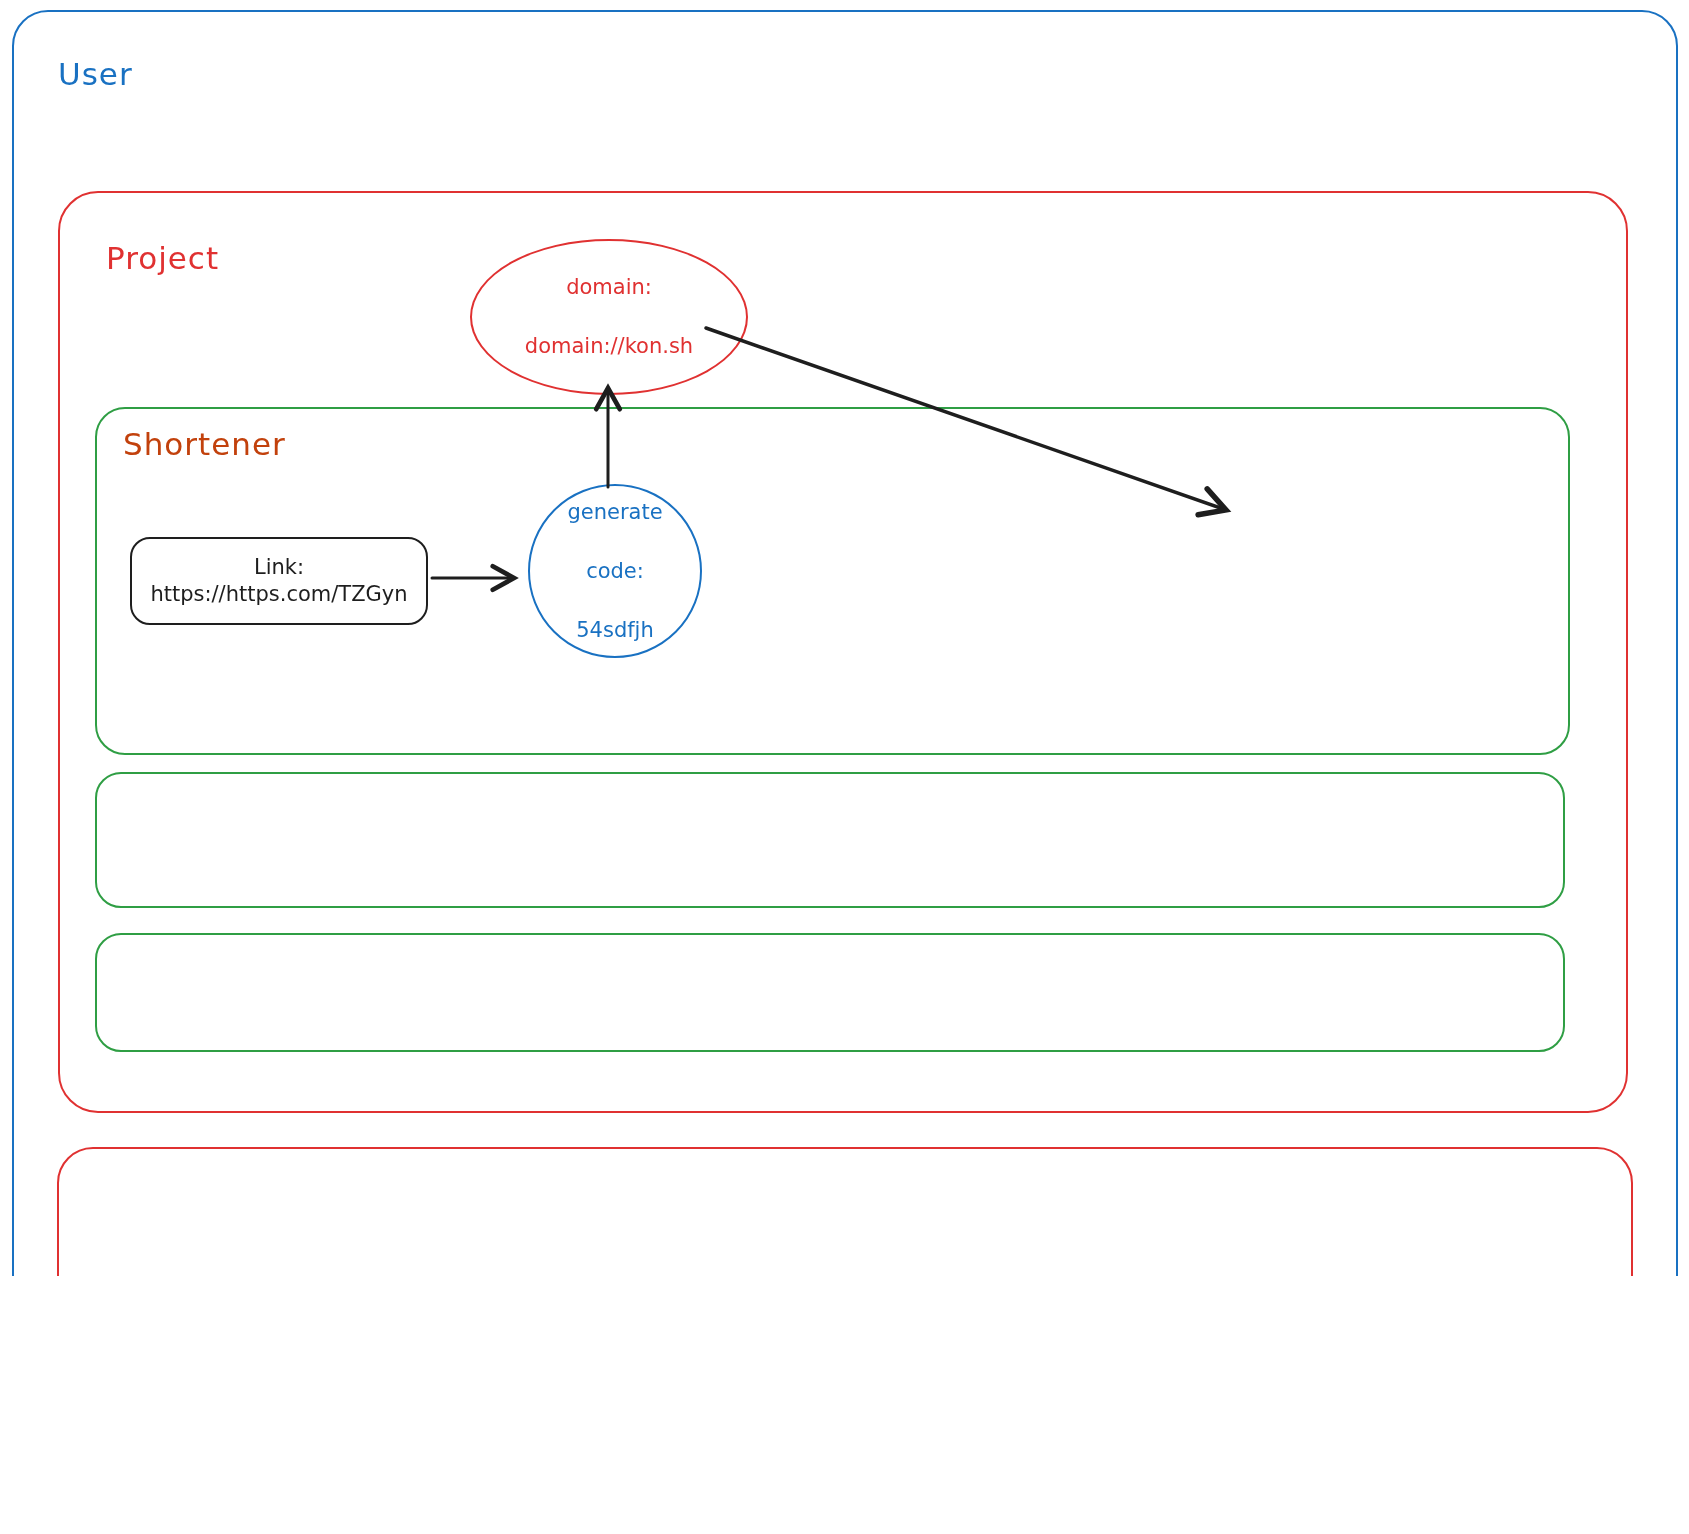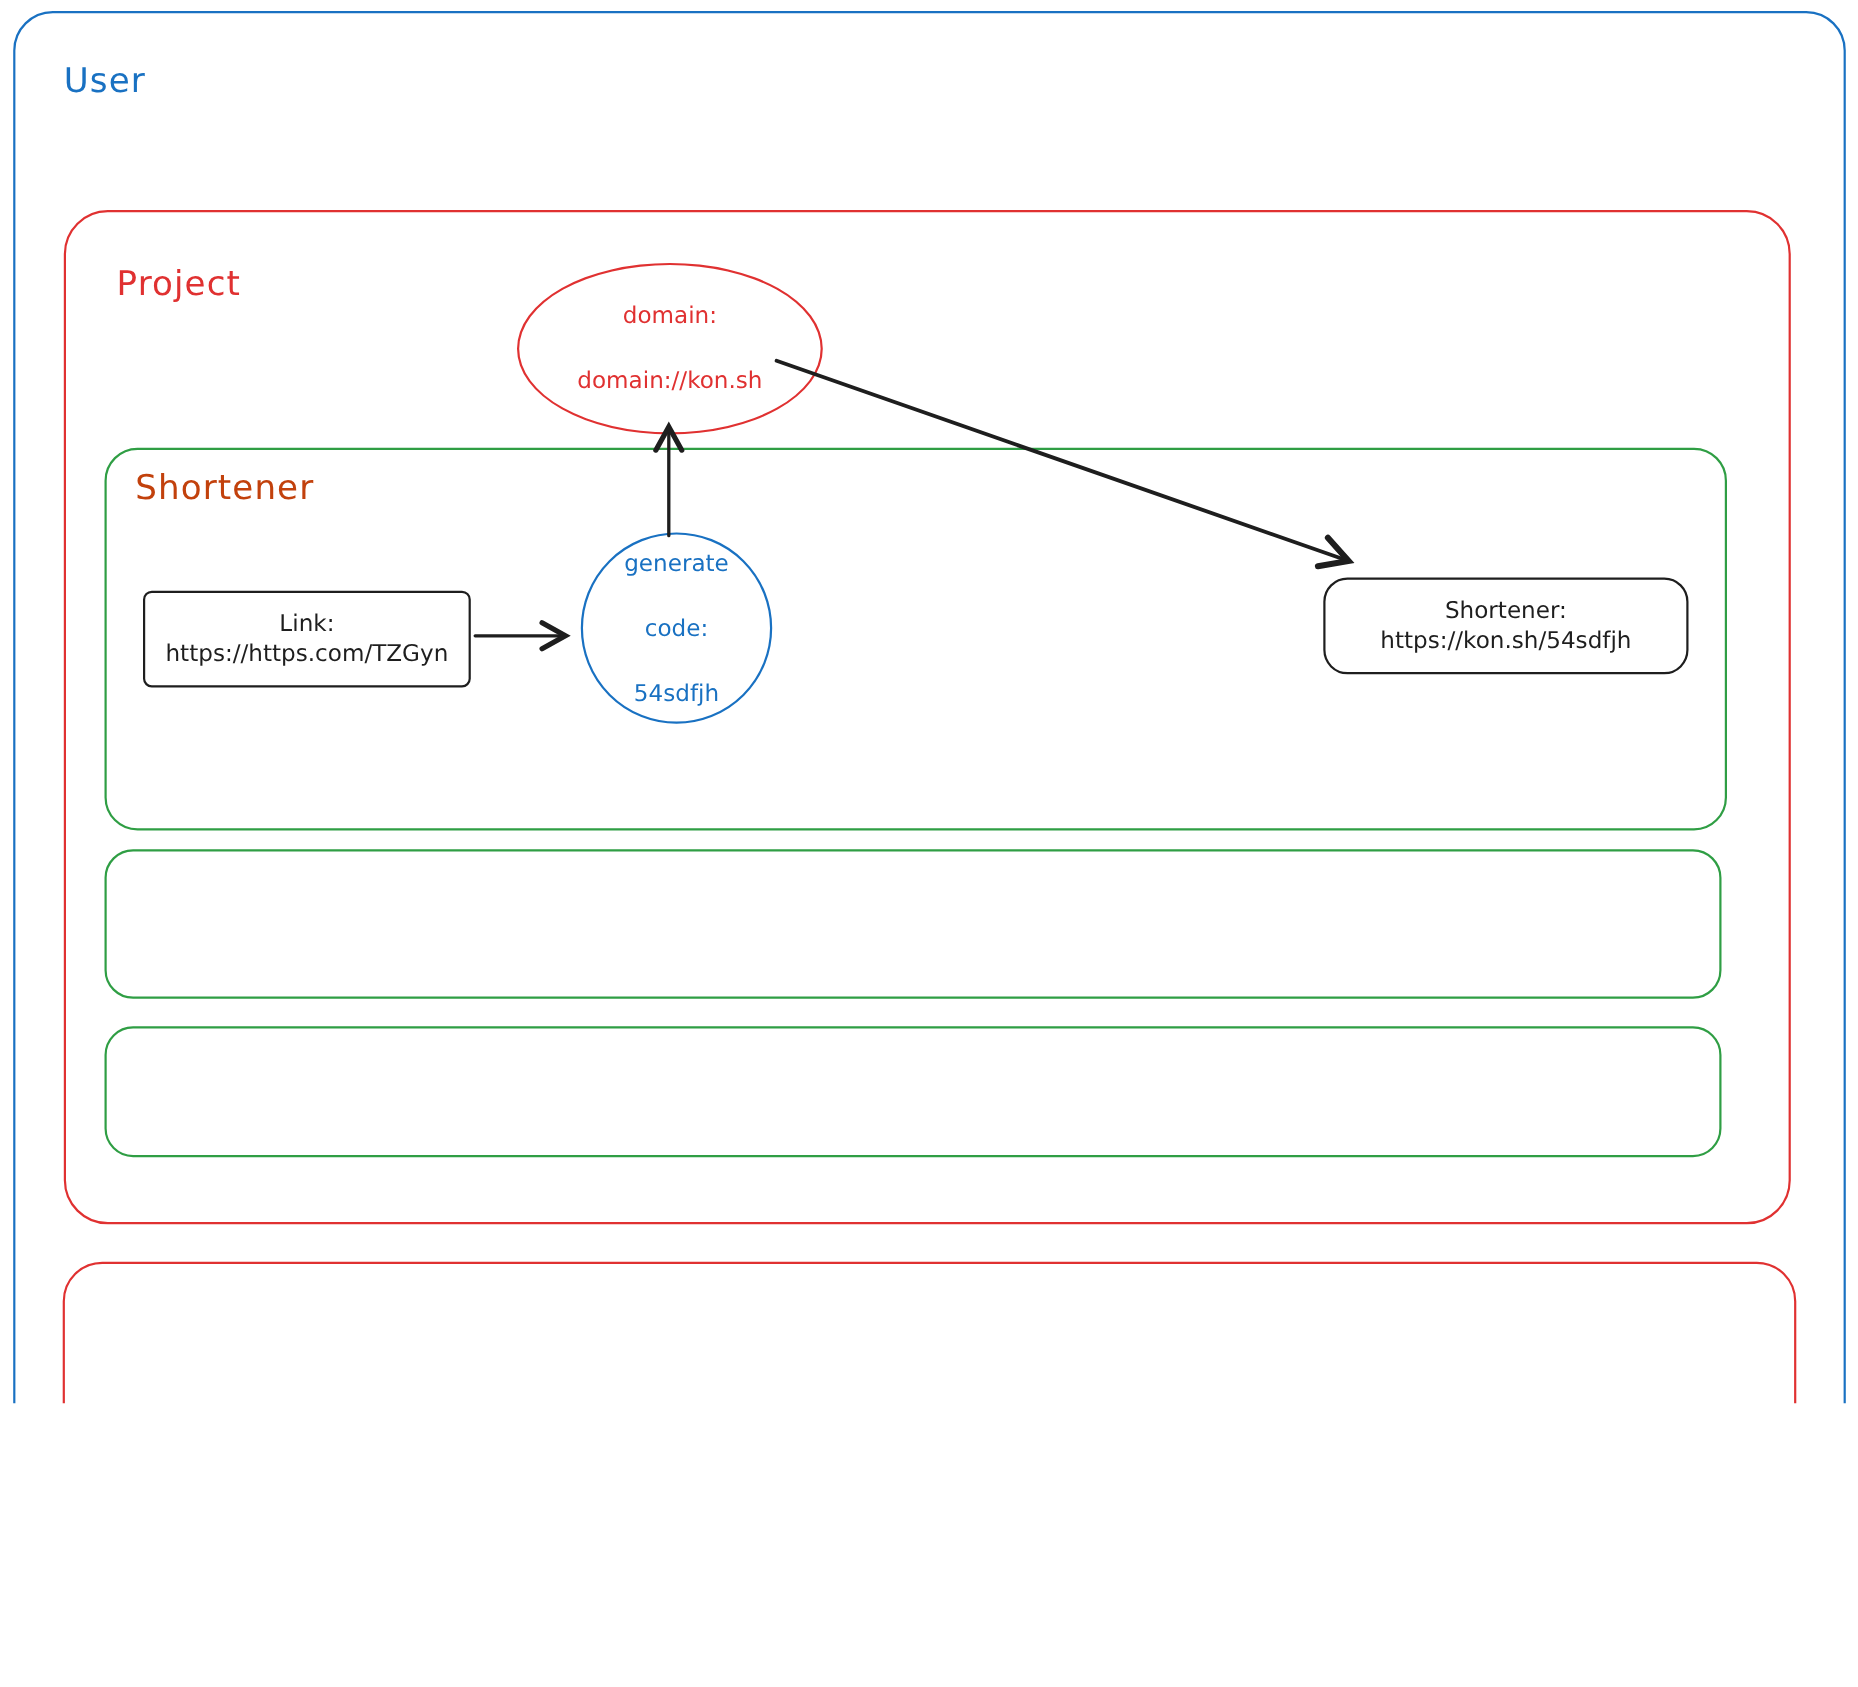"Link:" div.node { border-radius: 8px -> 20px }
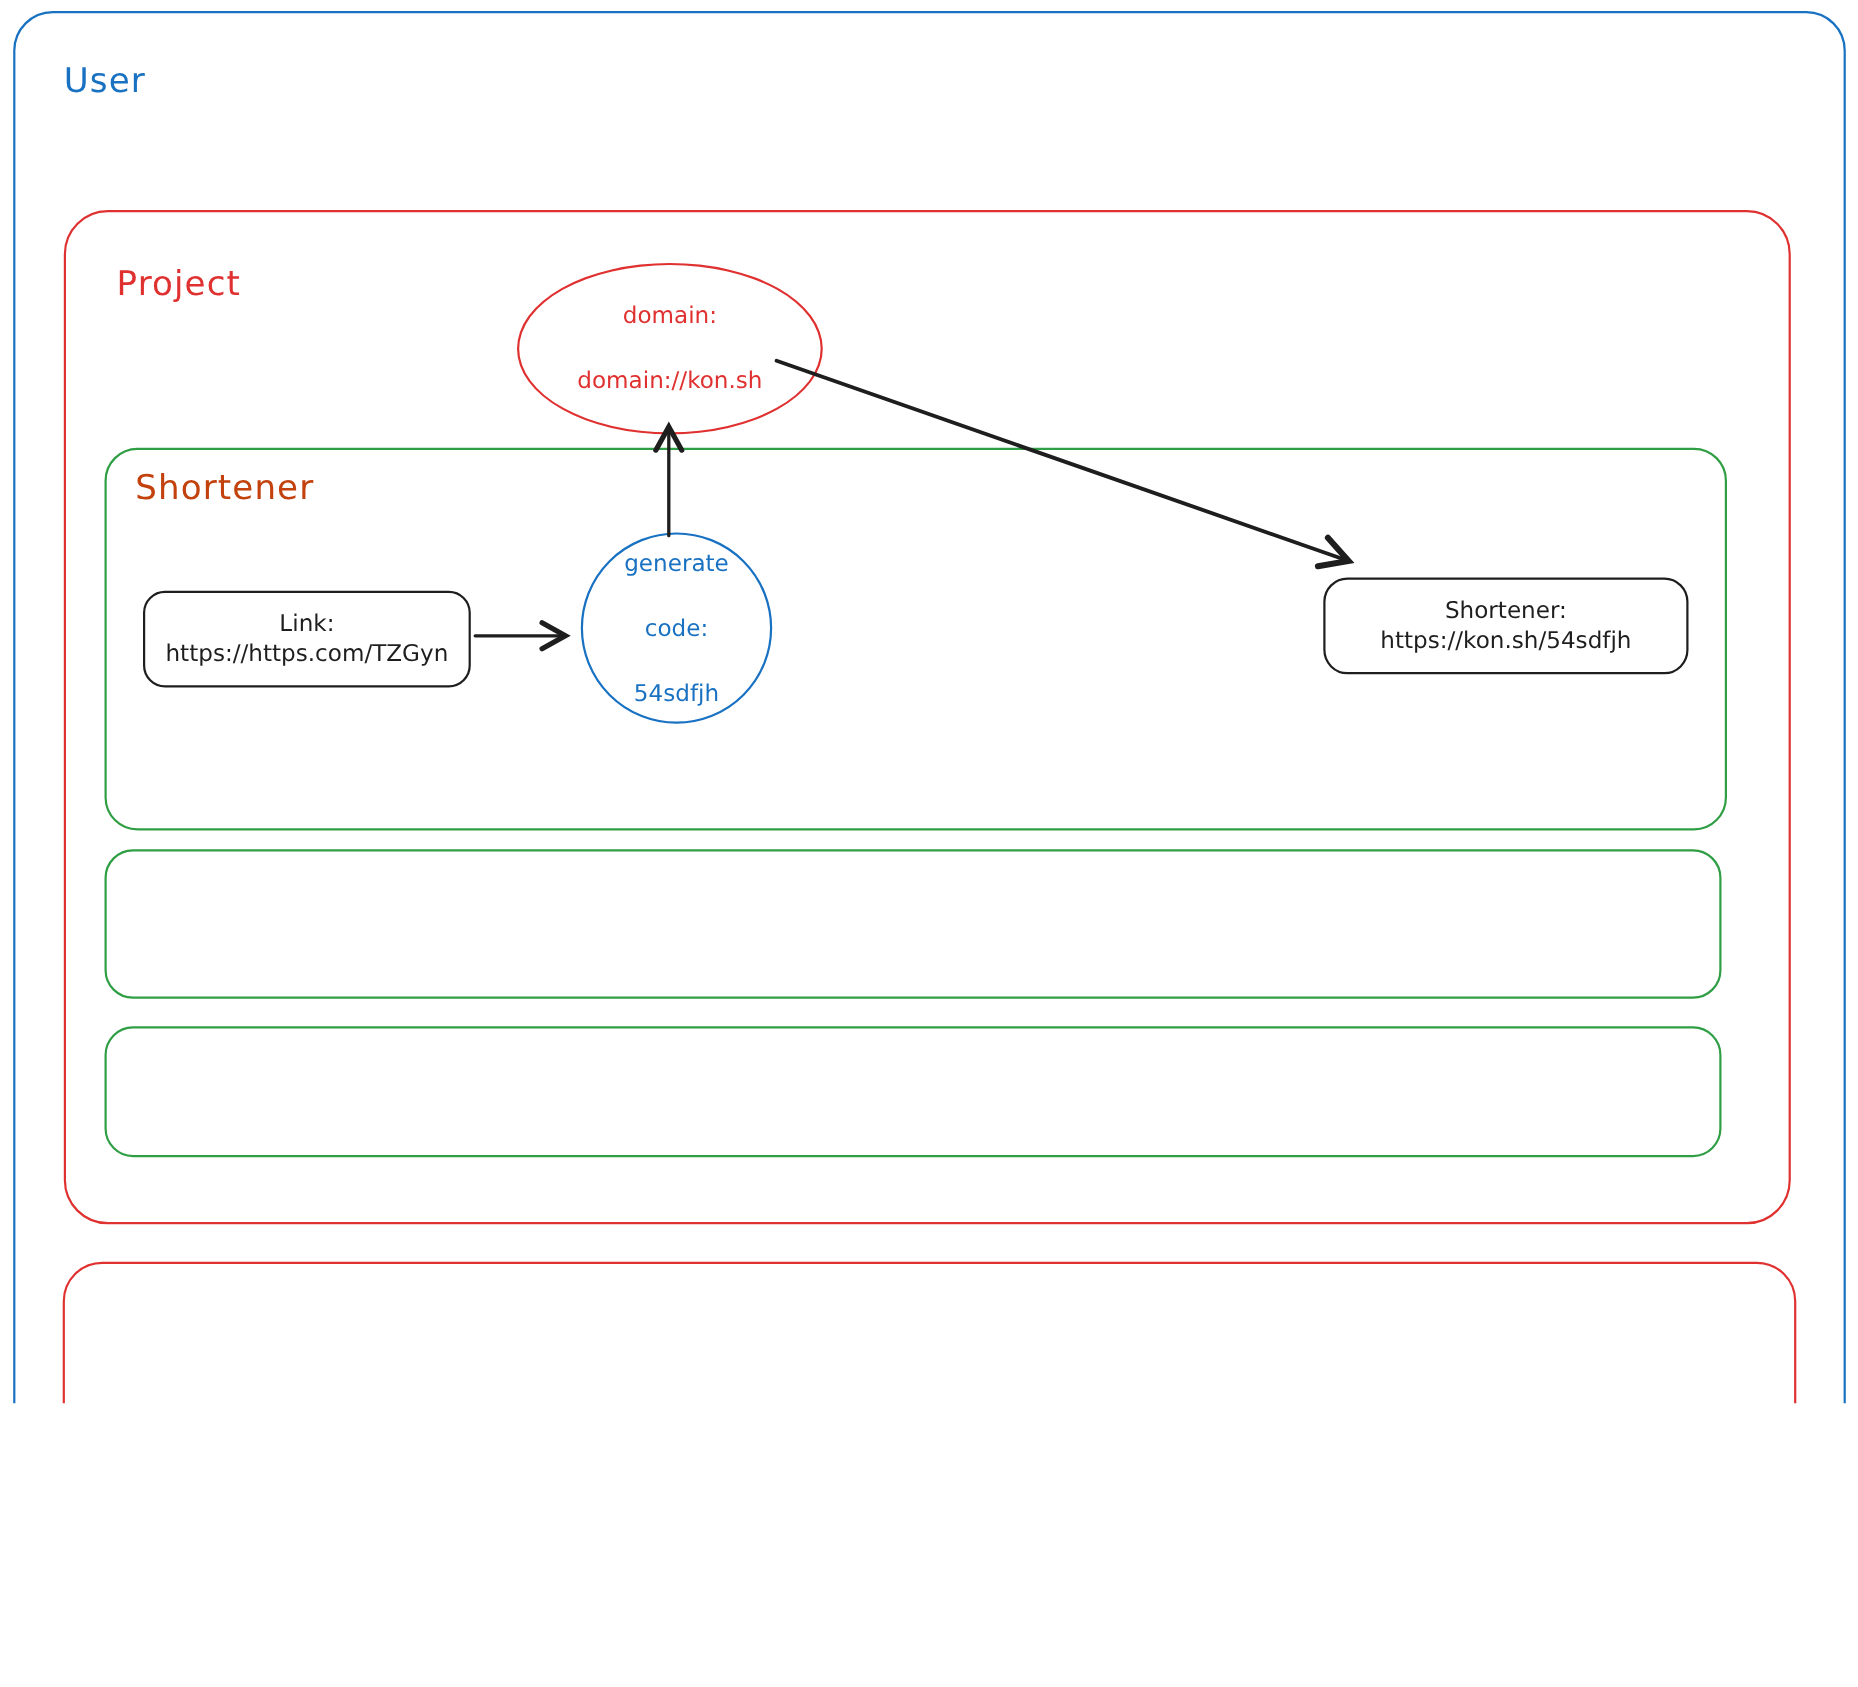"Shortener:" div.node { html: <div> <span>Shortener:</span> <span>https://kon.sh/54sdfjh</span> </div> -> none }
